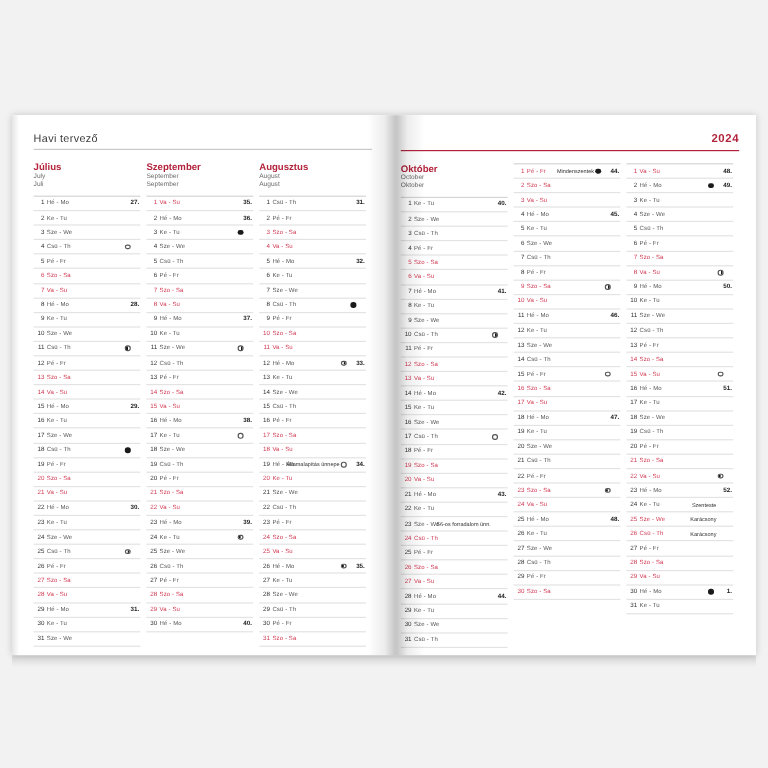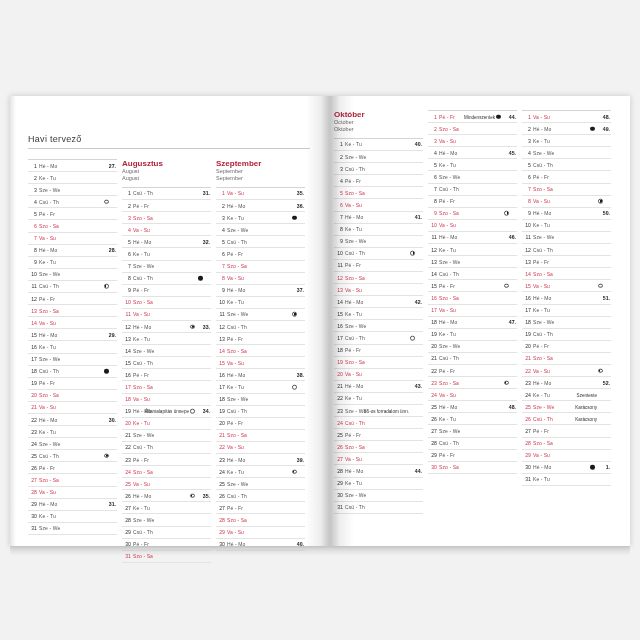"Havi tervező" .topbar { margin-top: 24px -> none }
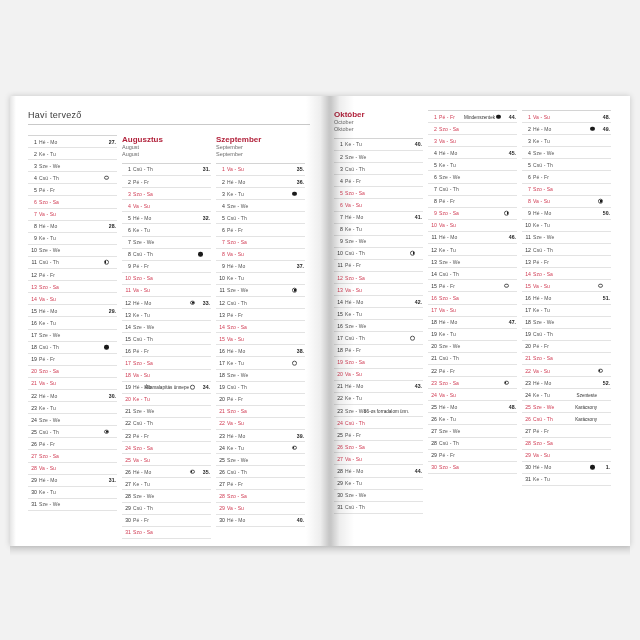"2024" div.topbar { html: none -> <div> <div></div> <div>2024</div> </div> }
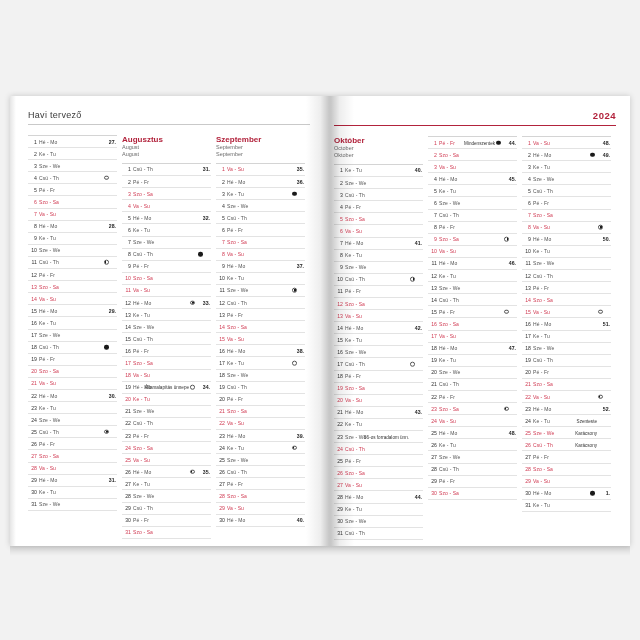"Július" div.m-head { html: none -> <div> <div>Július</div> <div>July</div> <div>Juli</div> </div> }
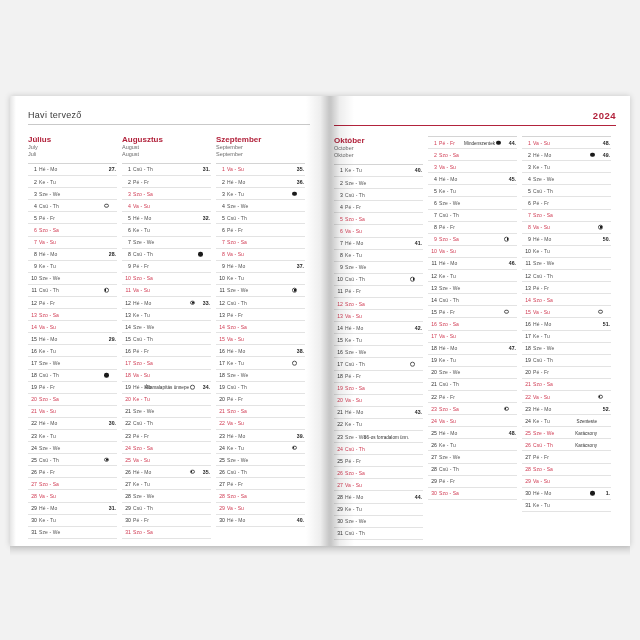"Augusztus" div.month { order: before "Szeptember" -> after "Szeptember" }
